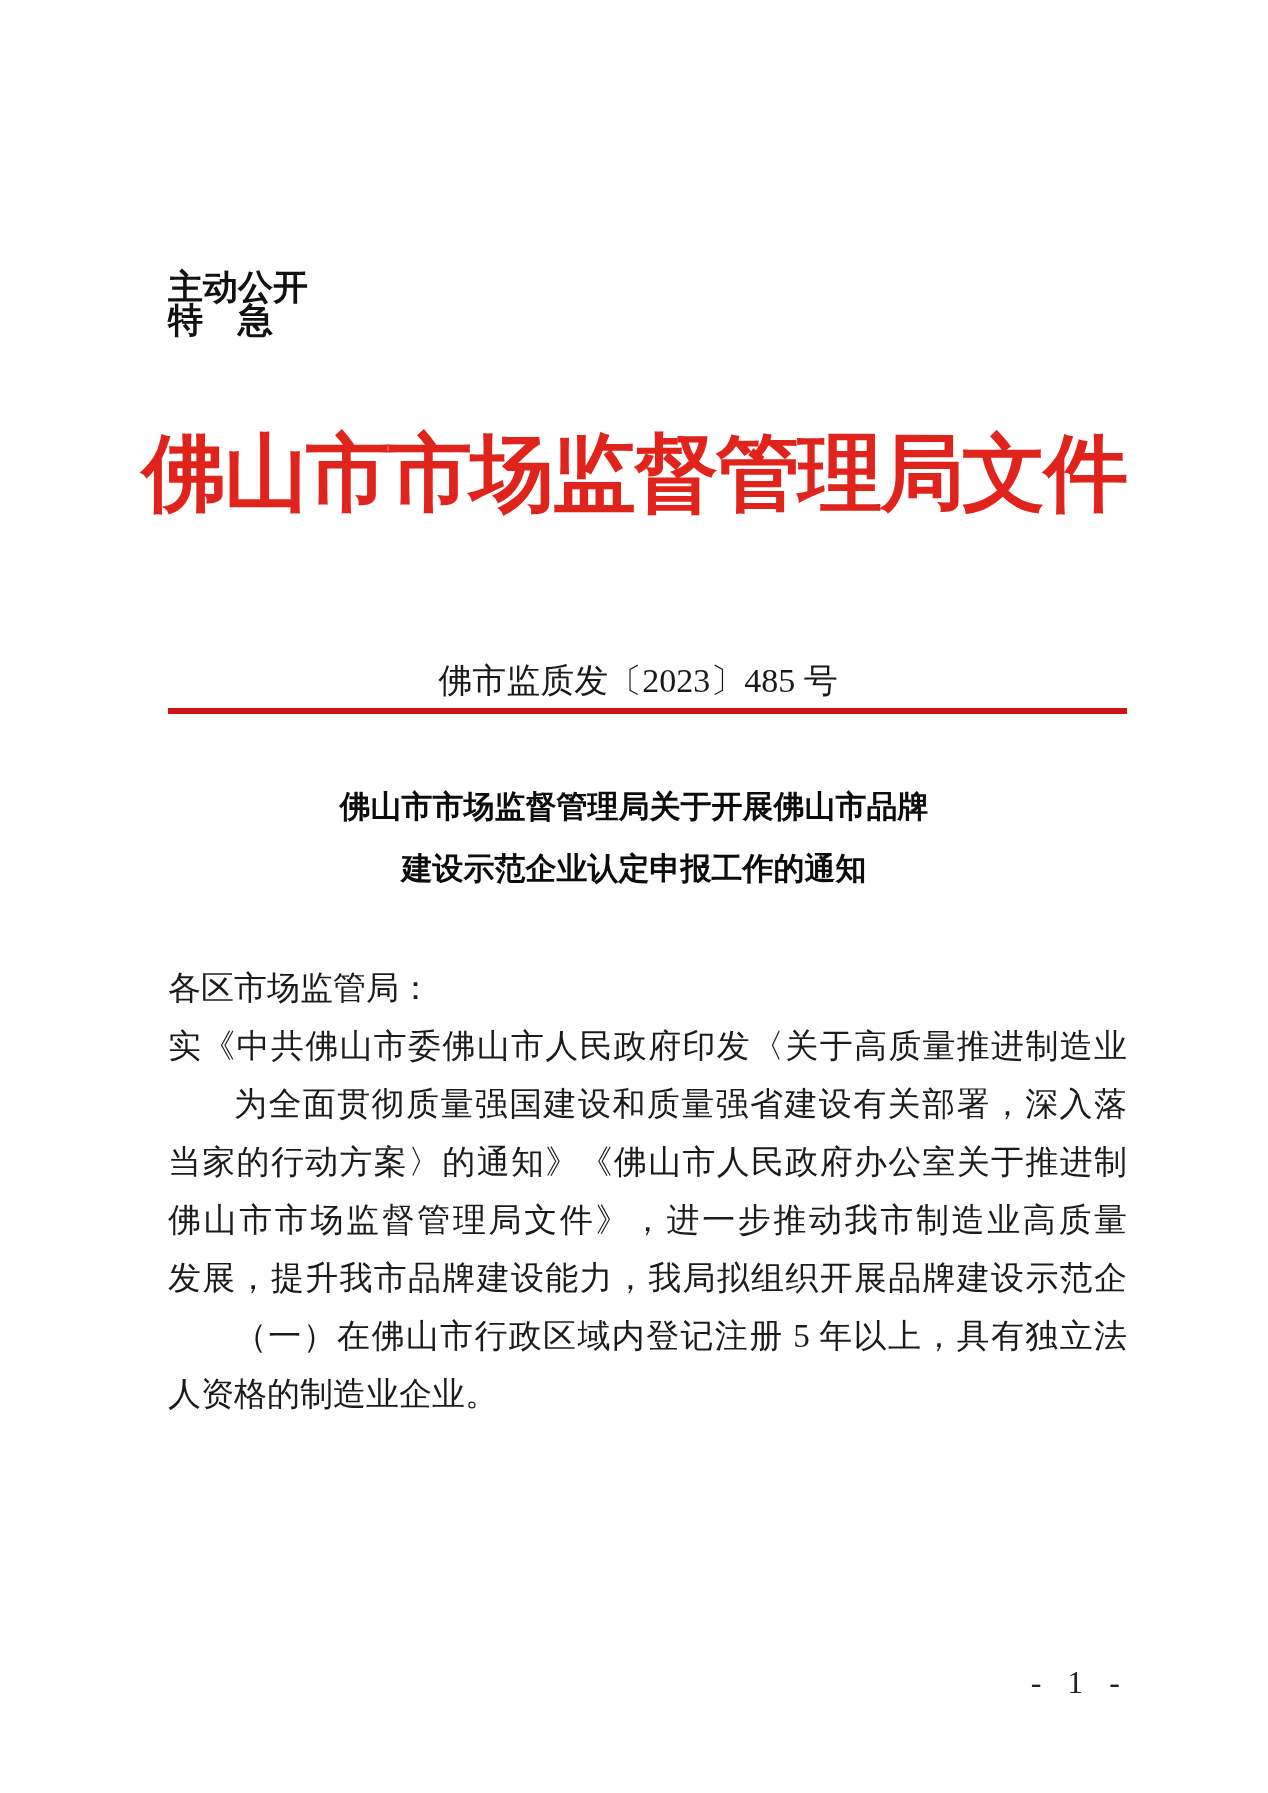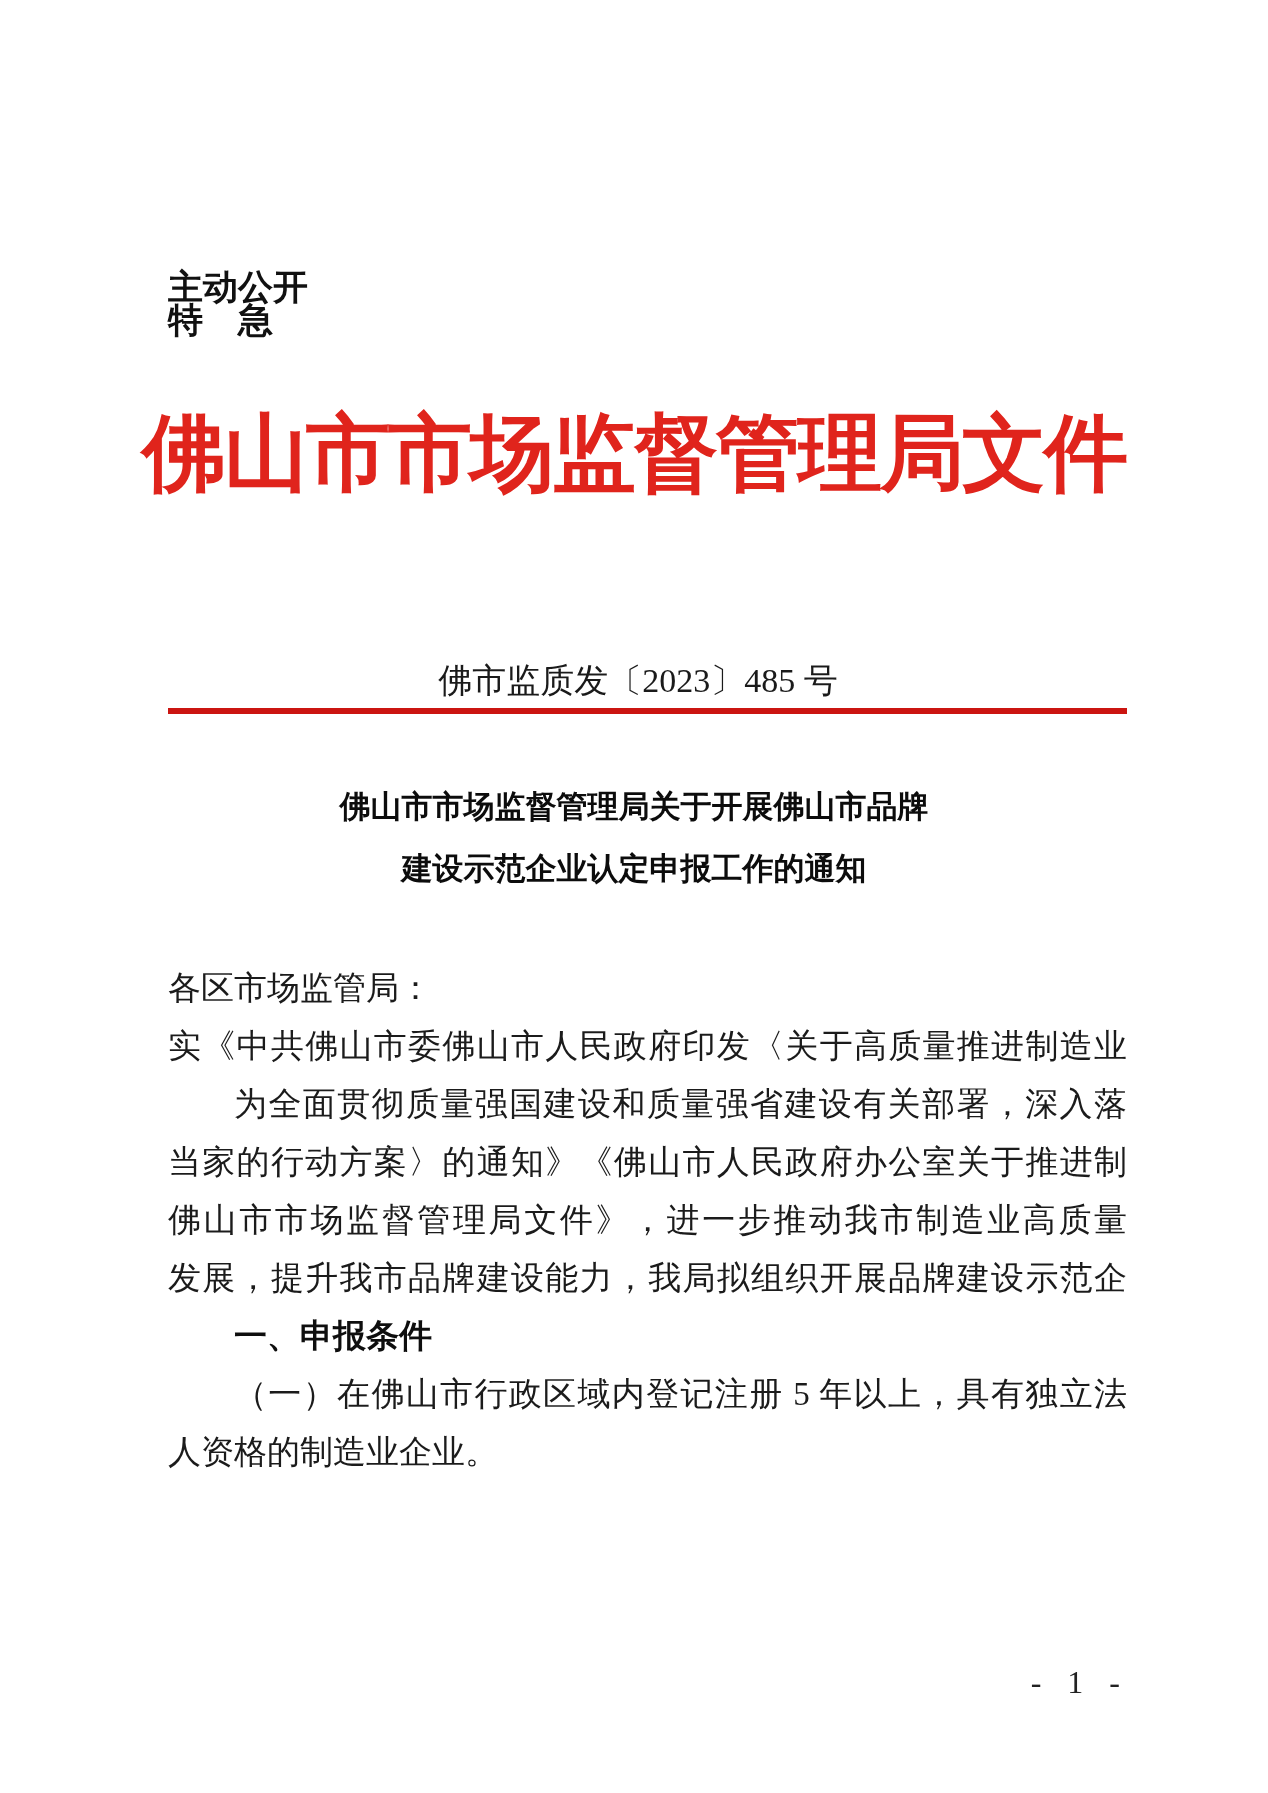"佛山市市场监督管理局文件" .masthead { top: 404px -> 424px }
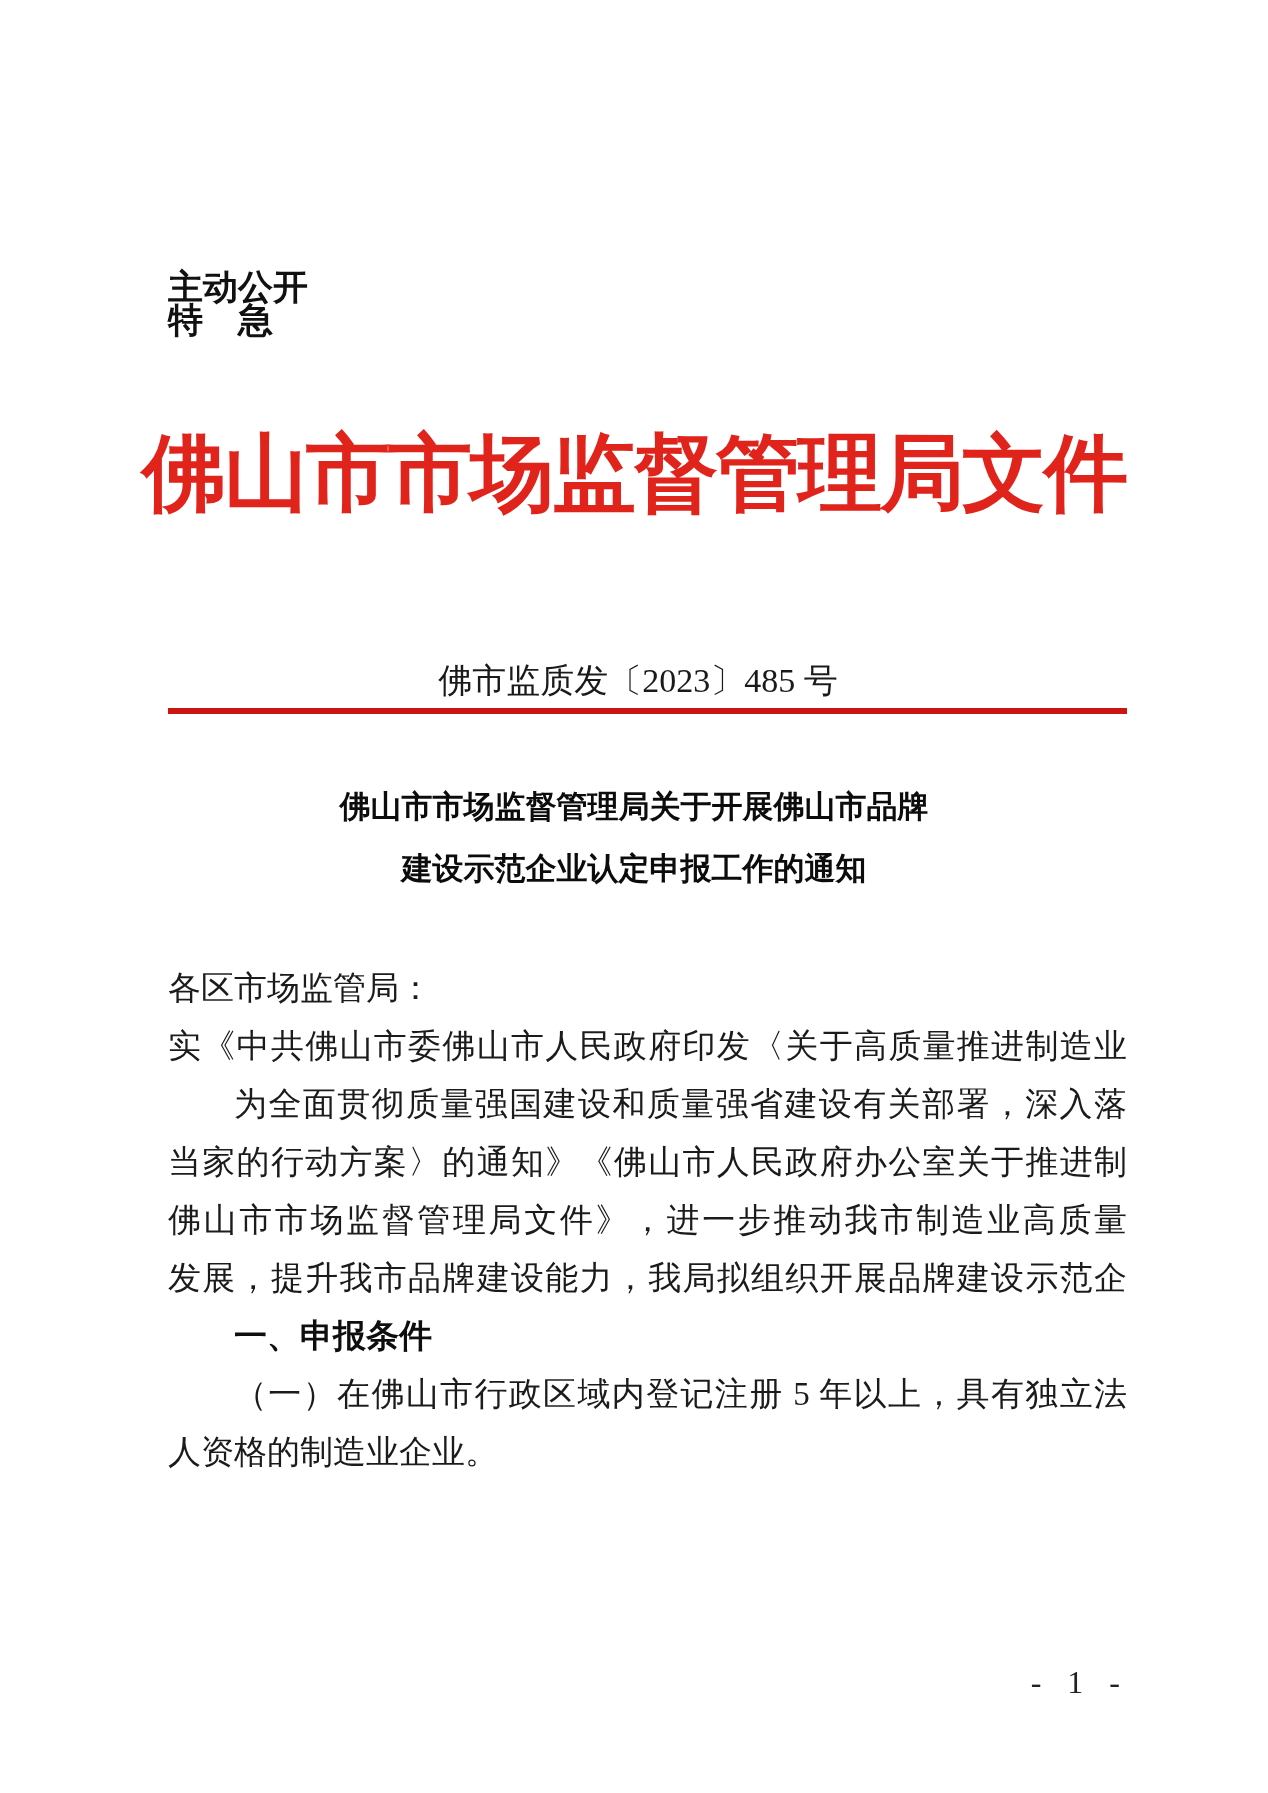"一、申报条件" div.line { html: <div>一、申报条件</div> -> none }
